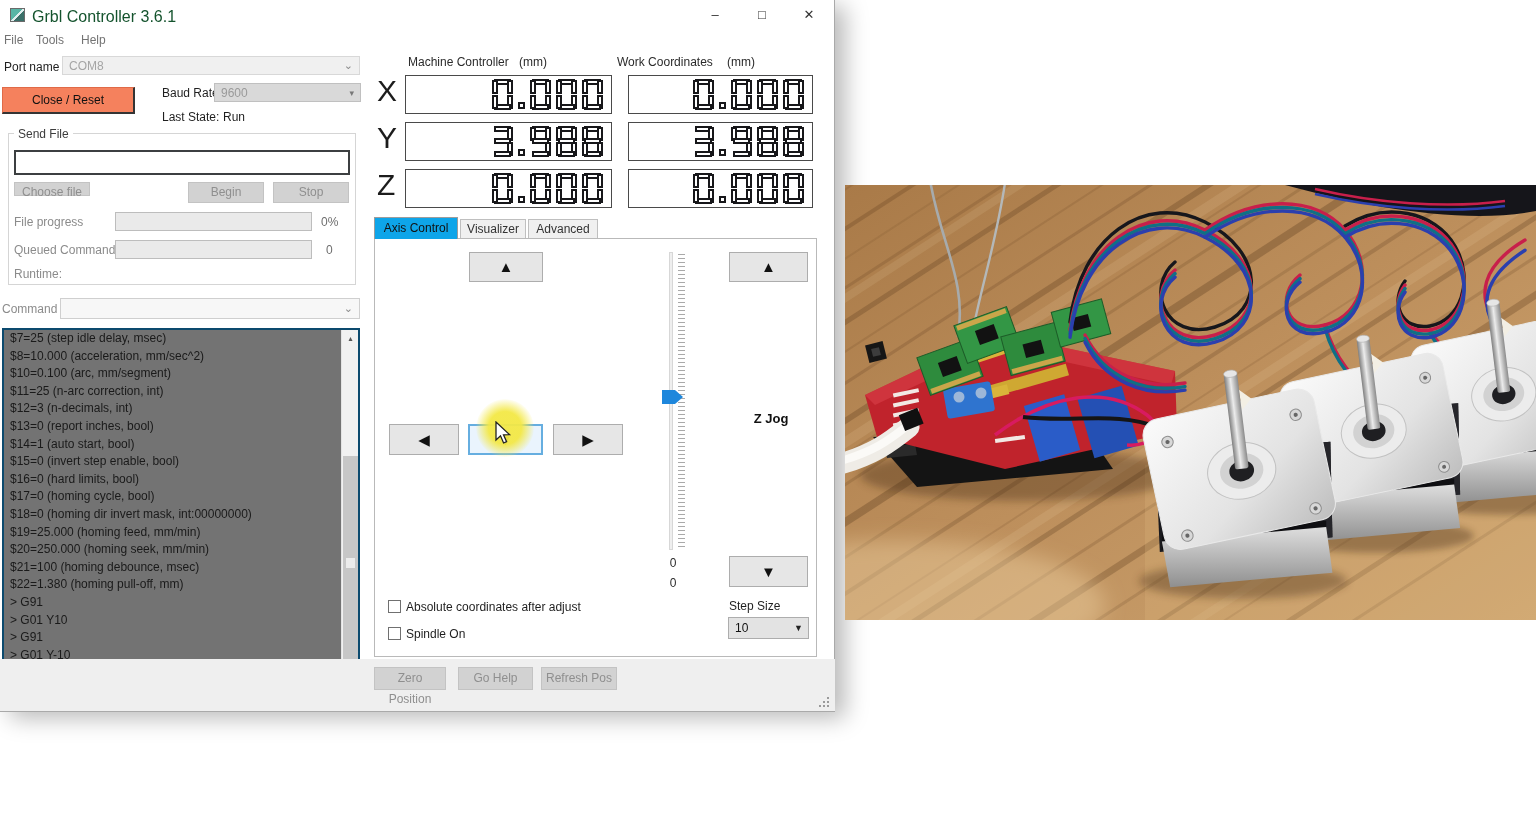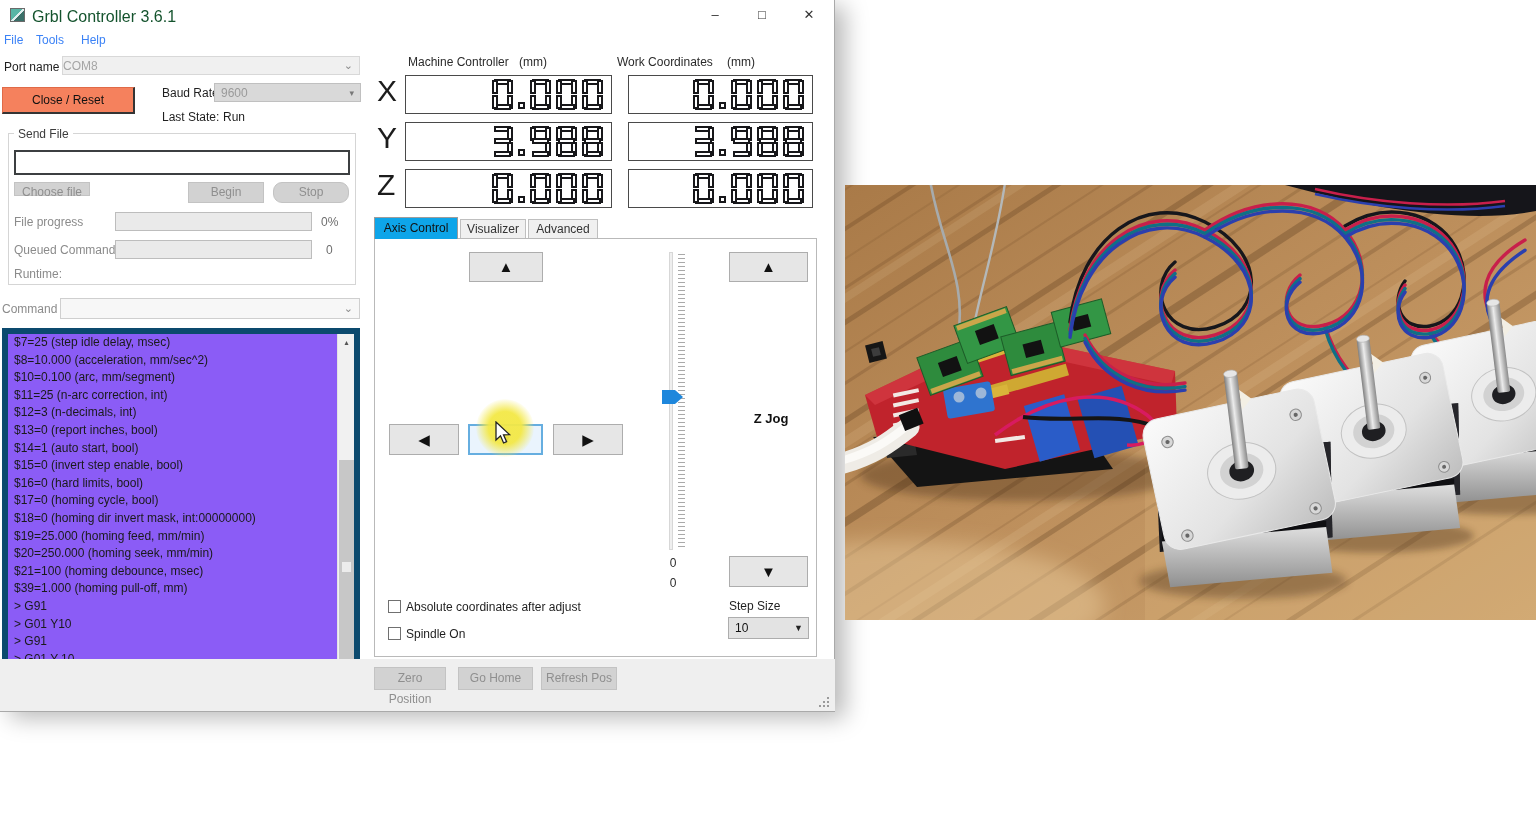"File" .menuitem { color: #3b82f6 -> #737373 }
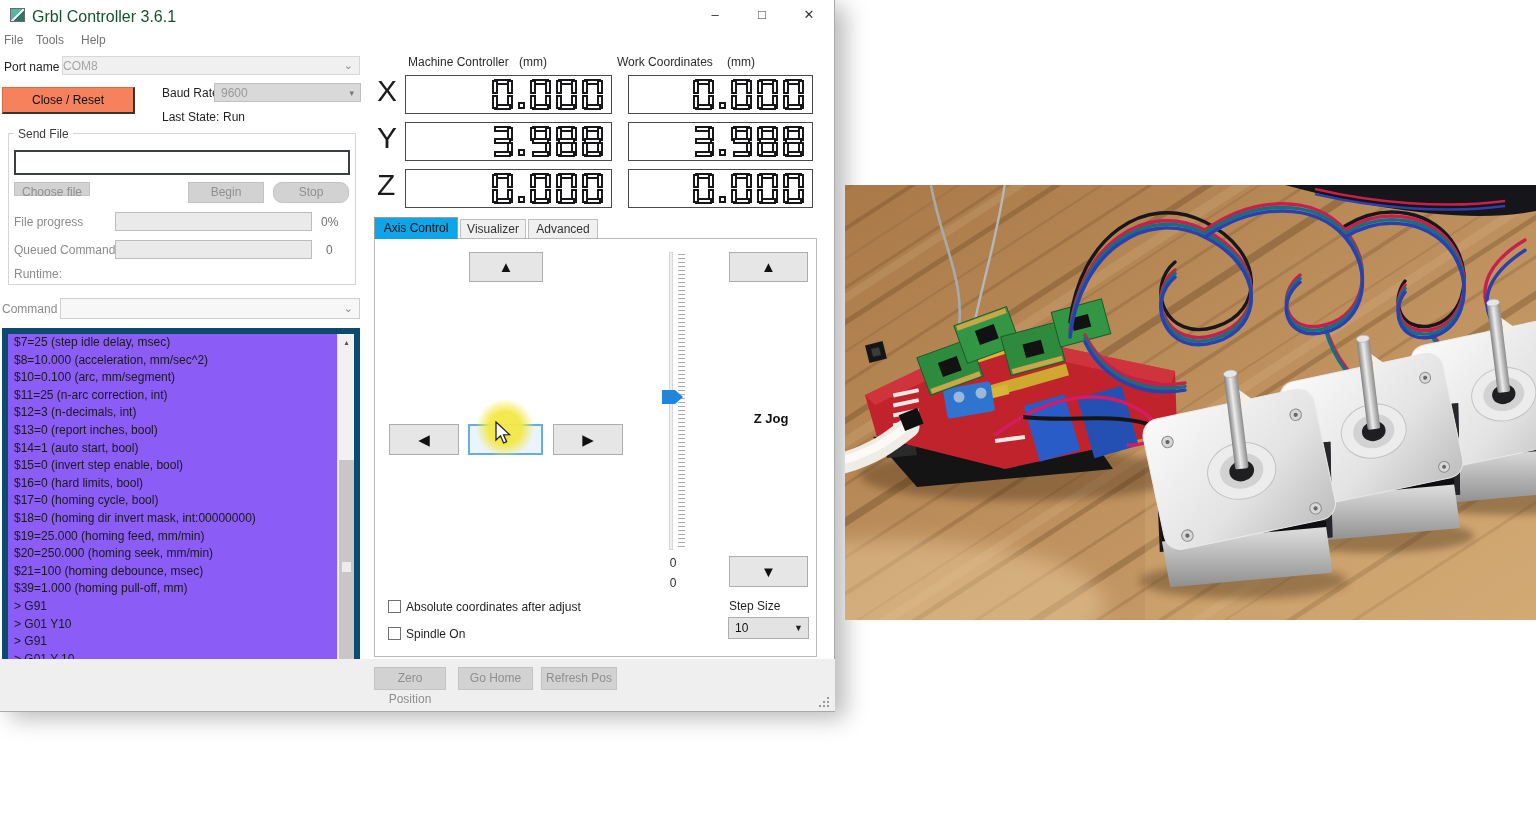"COM8" div.combo { padding-left: 0 -> 6px }
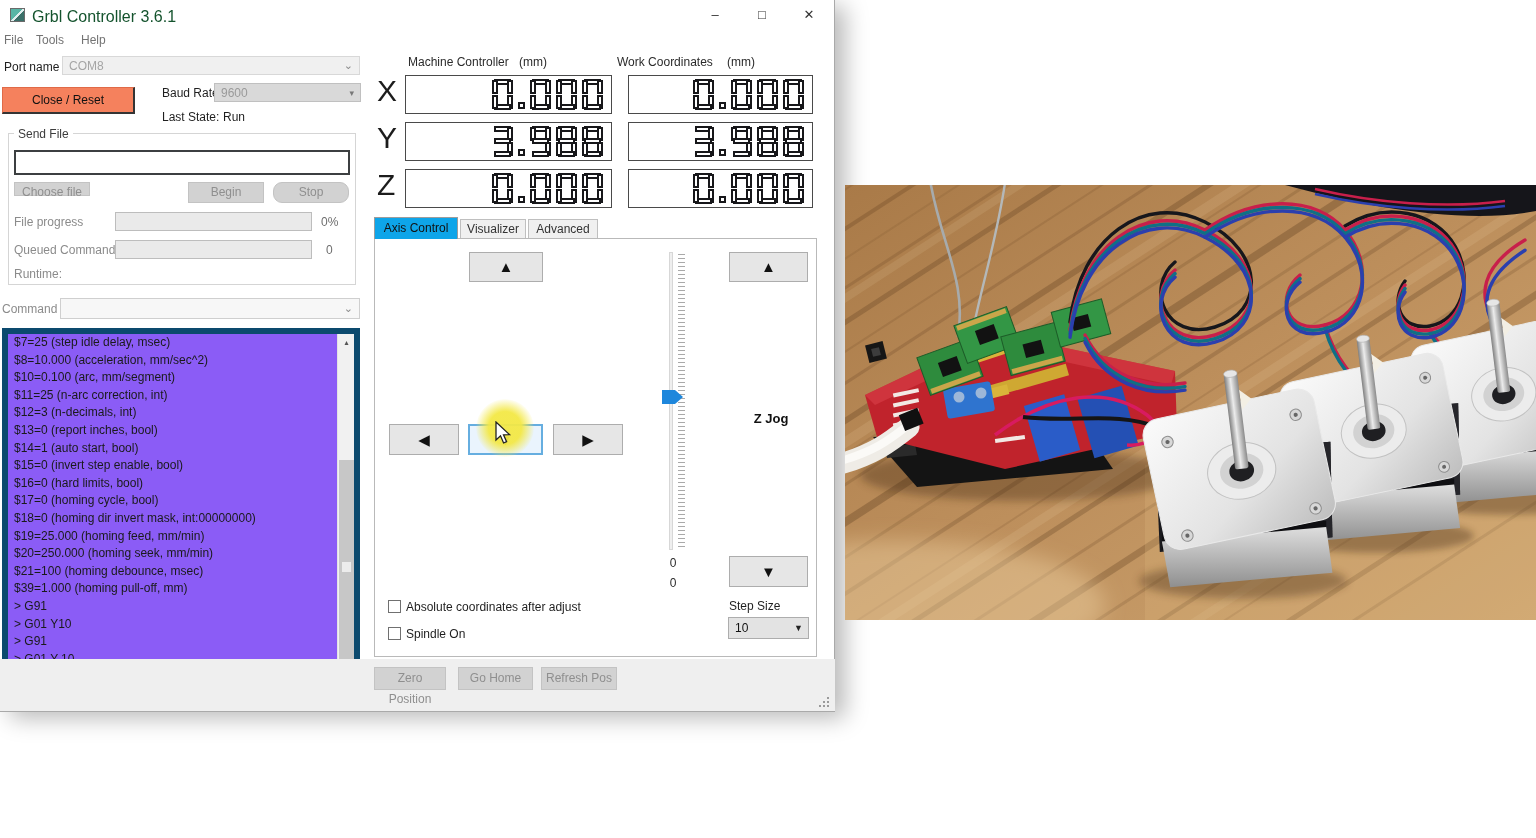"Stop" div.btn { border-radius: 9px -> none }
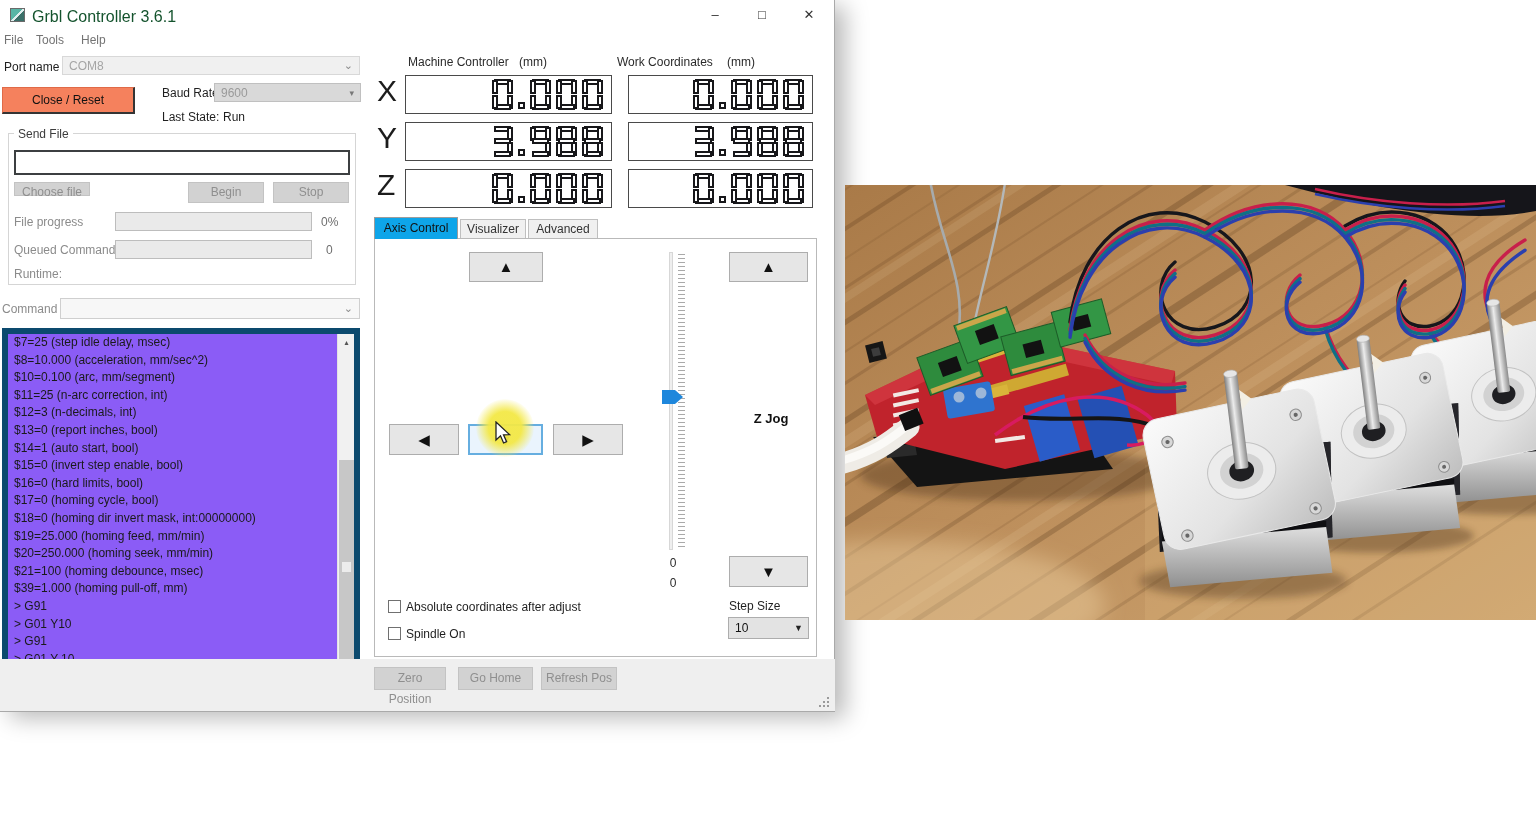"$7=25 (step idle delay, msec)" #console { background: #8b5cf6 -> #737373; border: 6px solid #0c4a6e -> 2px solid #0c4a6e }
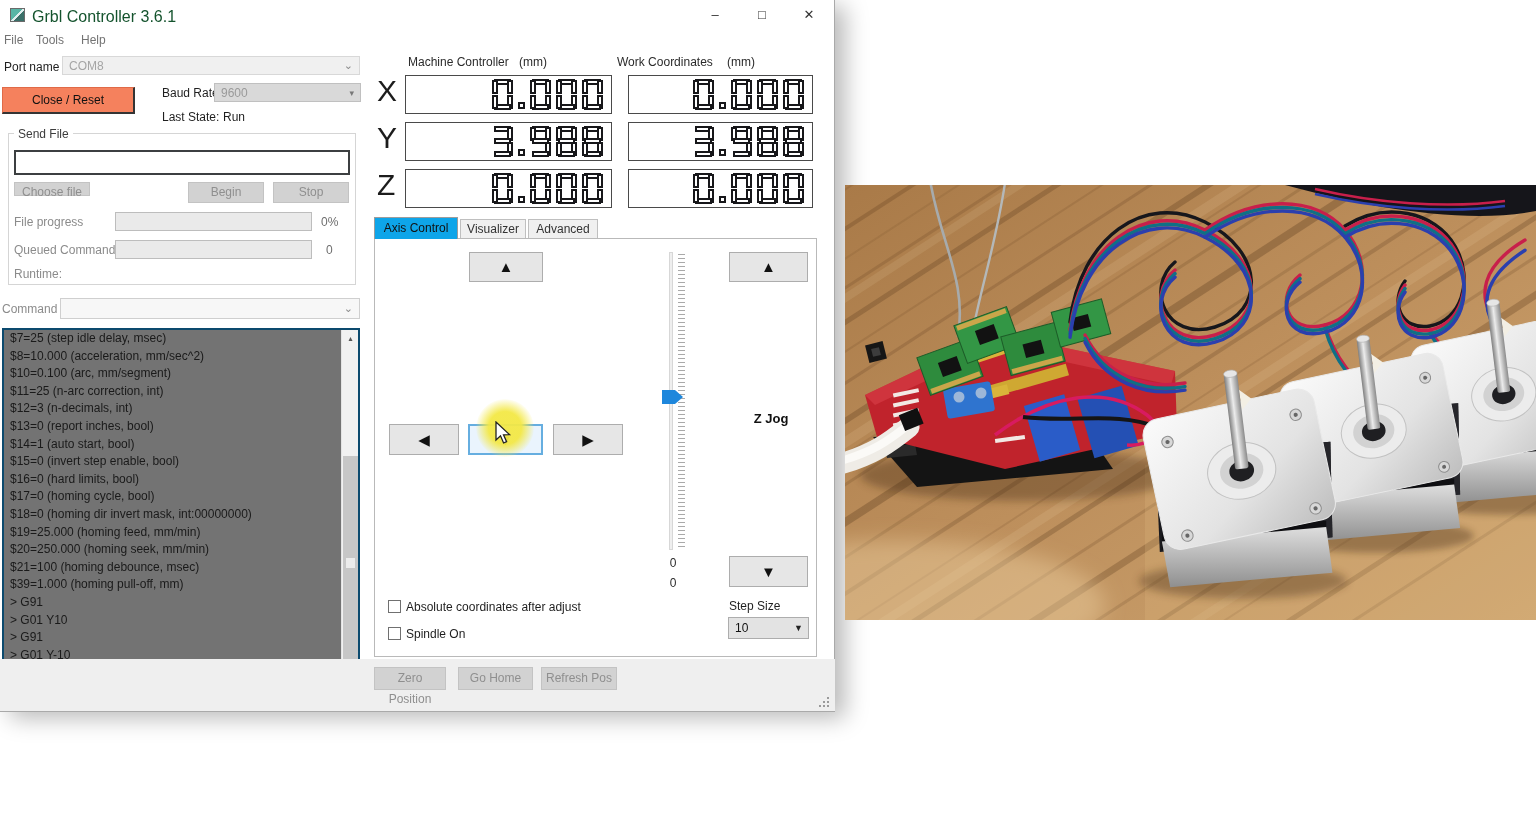"$39=1.000 (homing pull-off, mm)" div.console-line { text: $39=1.000 -> $22=1.380 }
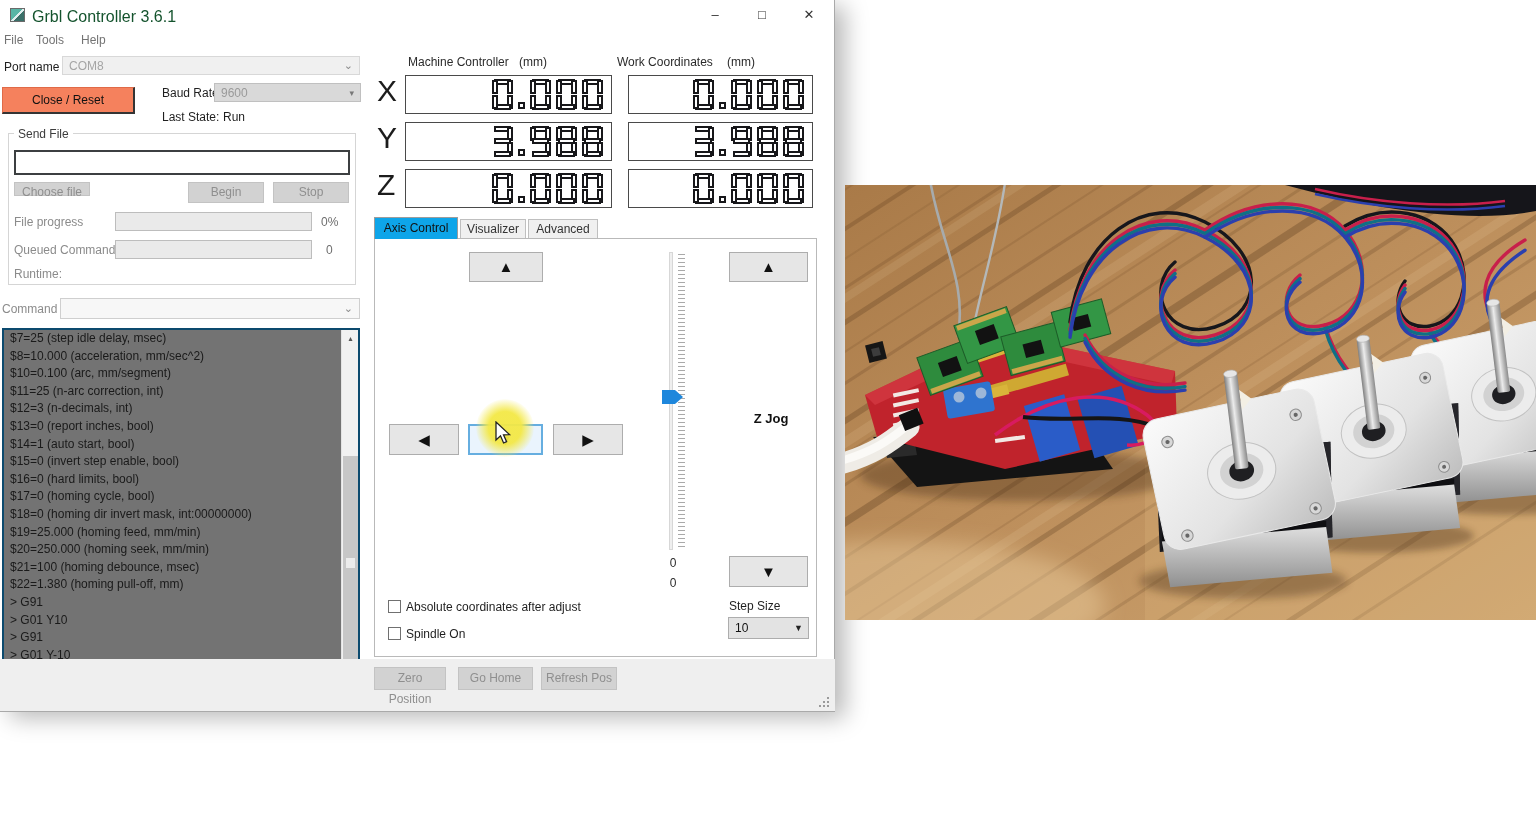"Go Home" div.btn { text: Home -> Help }
